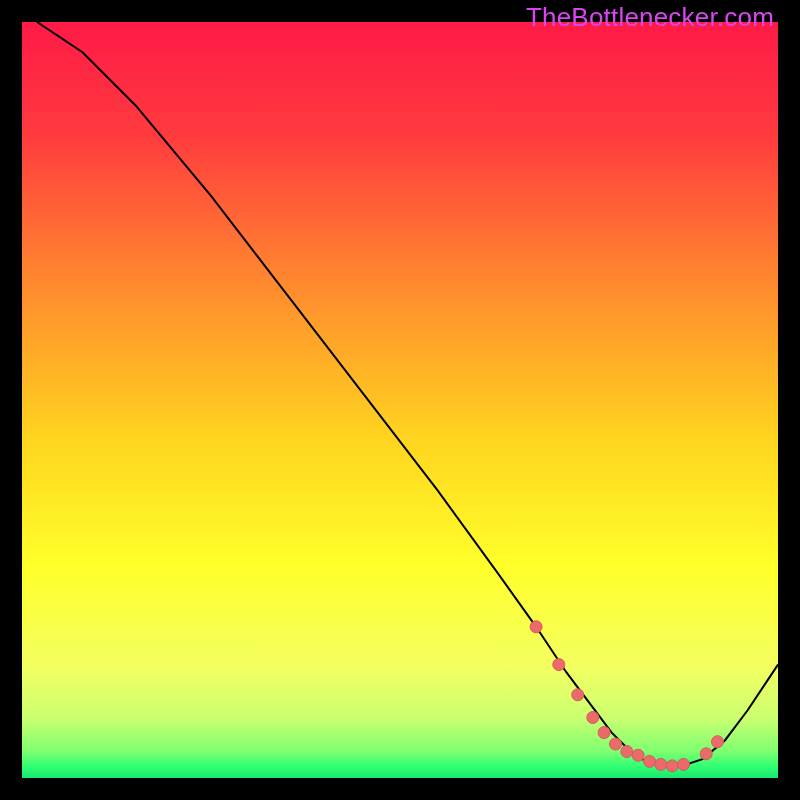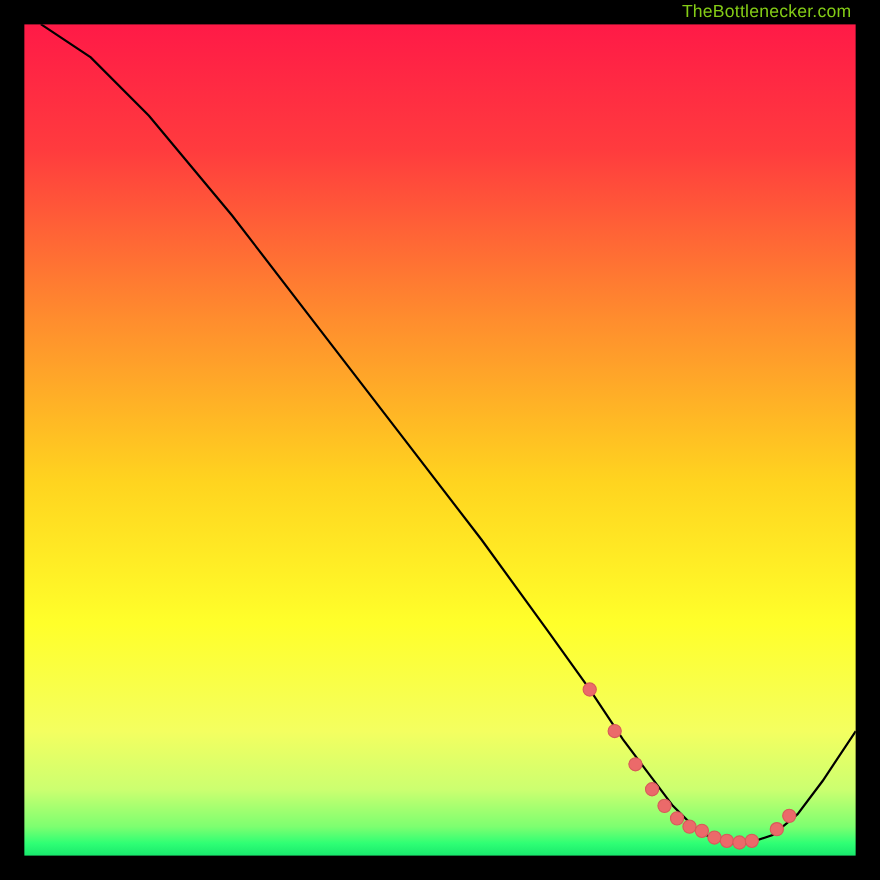"TheBottlenecker.com" .watermark { color: #84cc16 -> #d946ef; font-size: 16px -> 26px }
